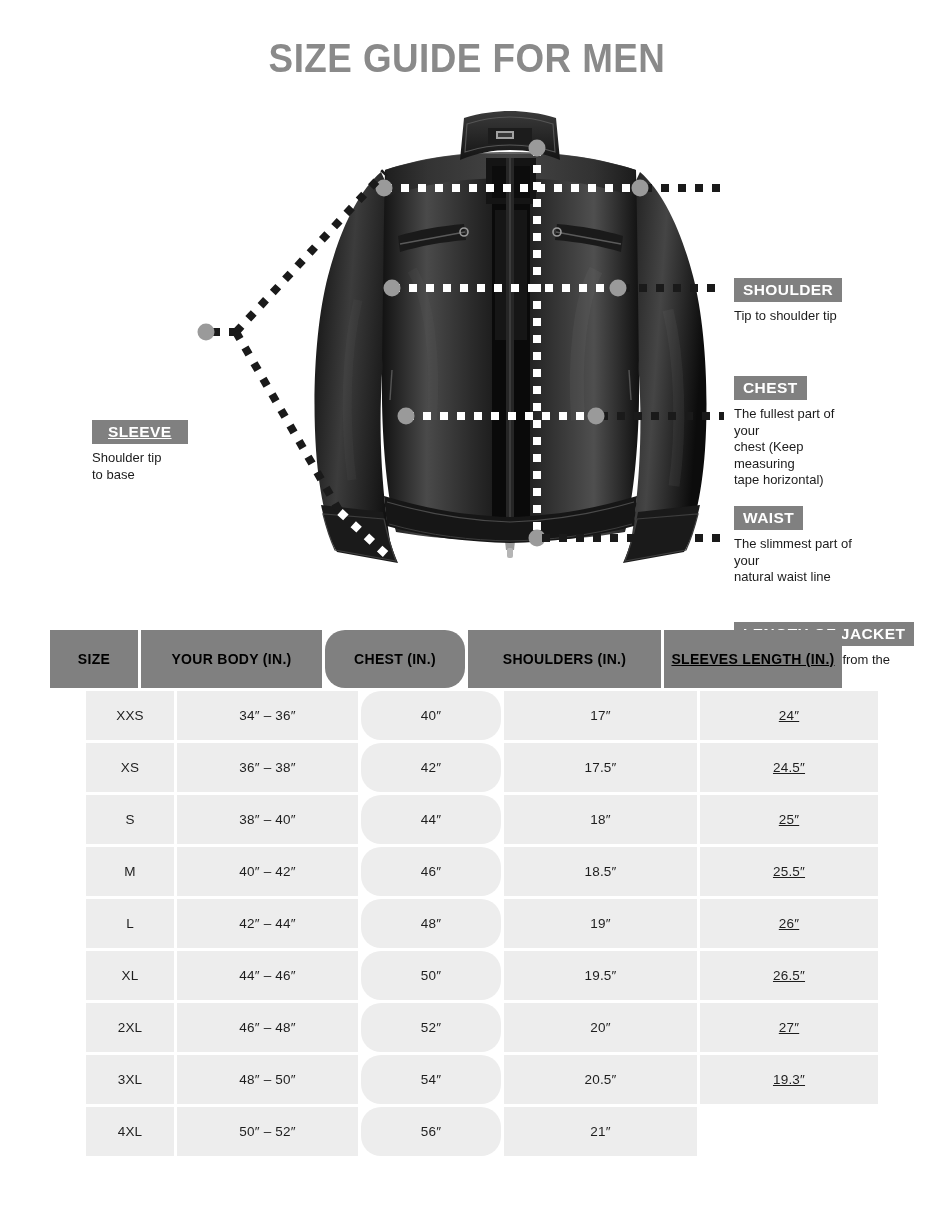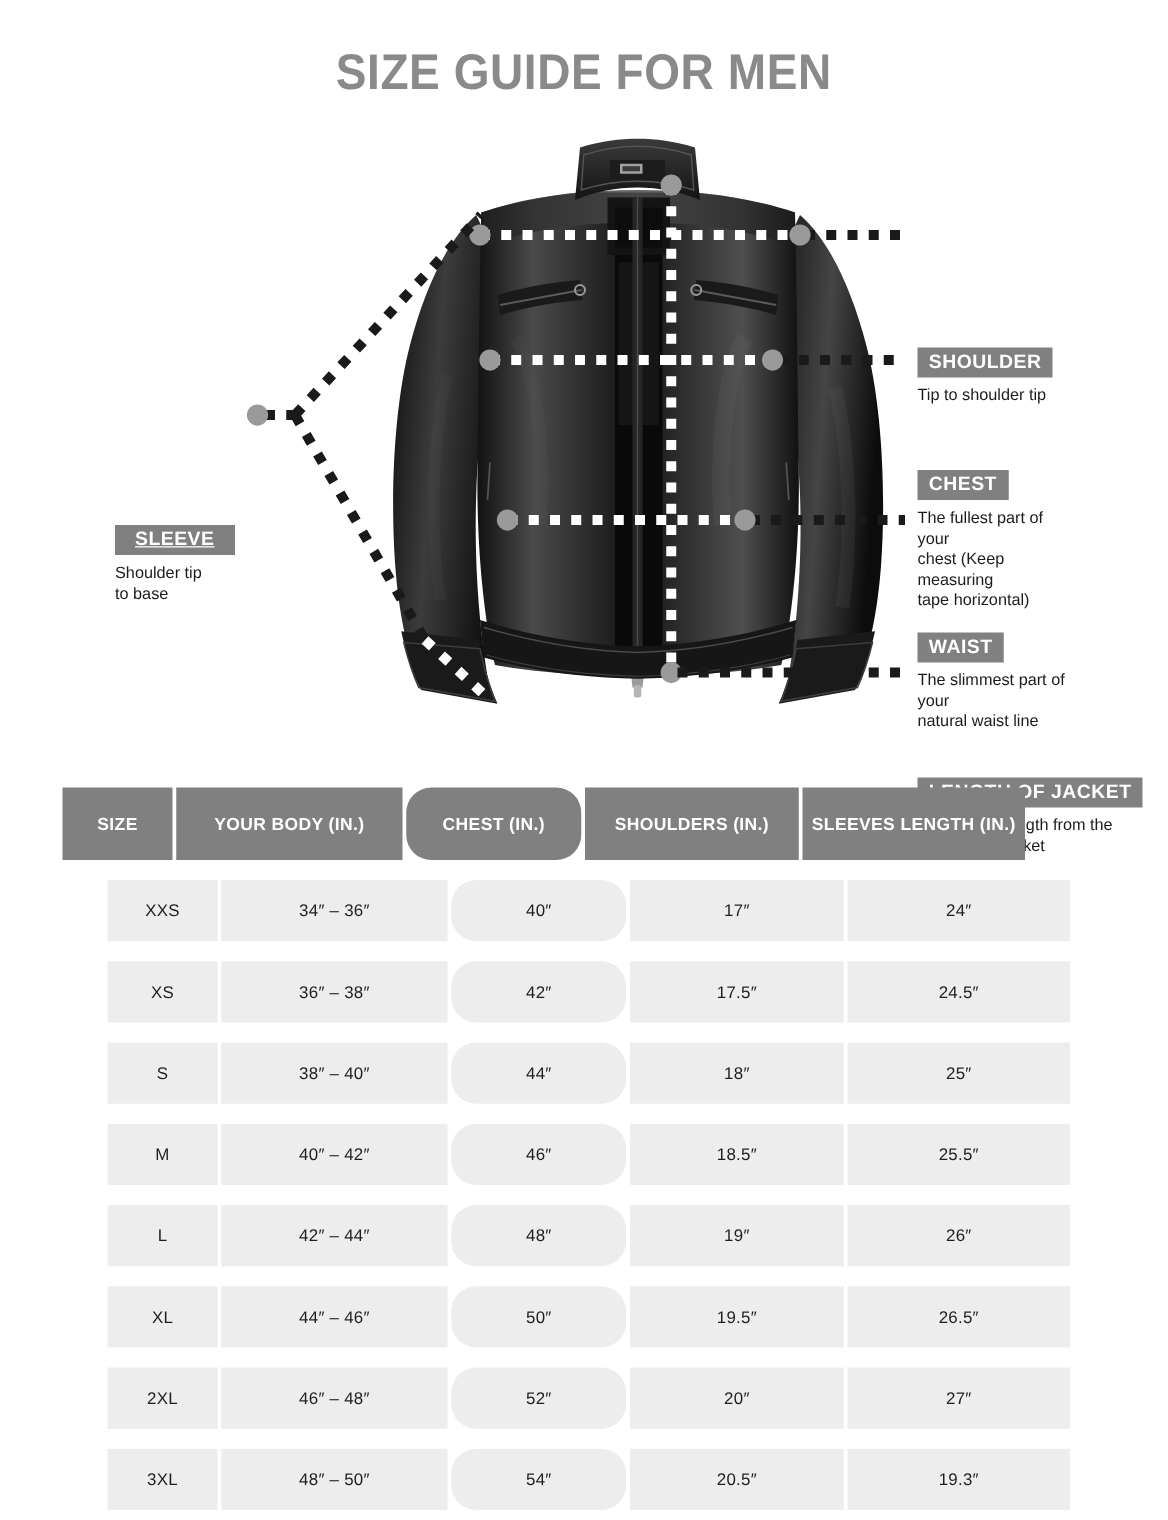"SIZE" .thead .cell { color: #ffffff -> #000000 }
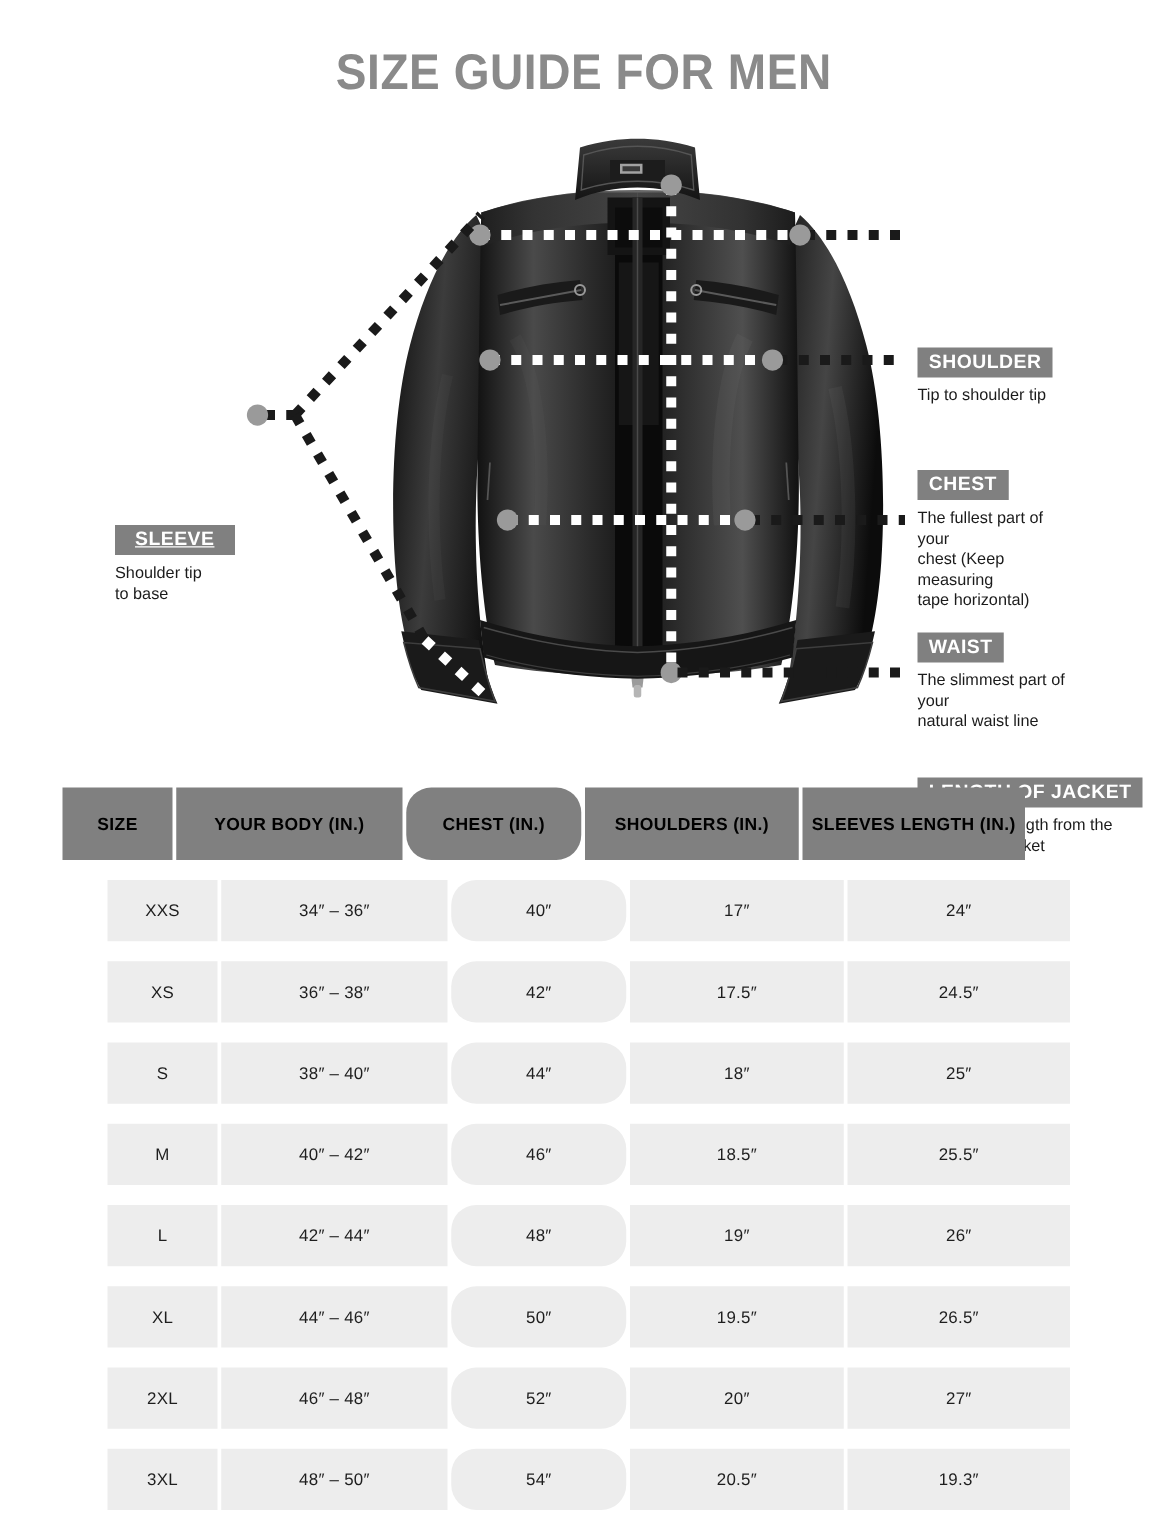"SHOULDERS (IN.)" .c3 { width: 171px -> 193px }
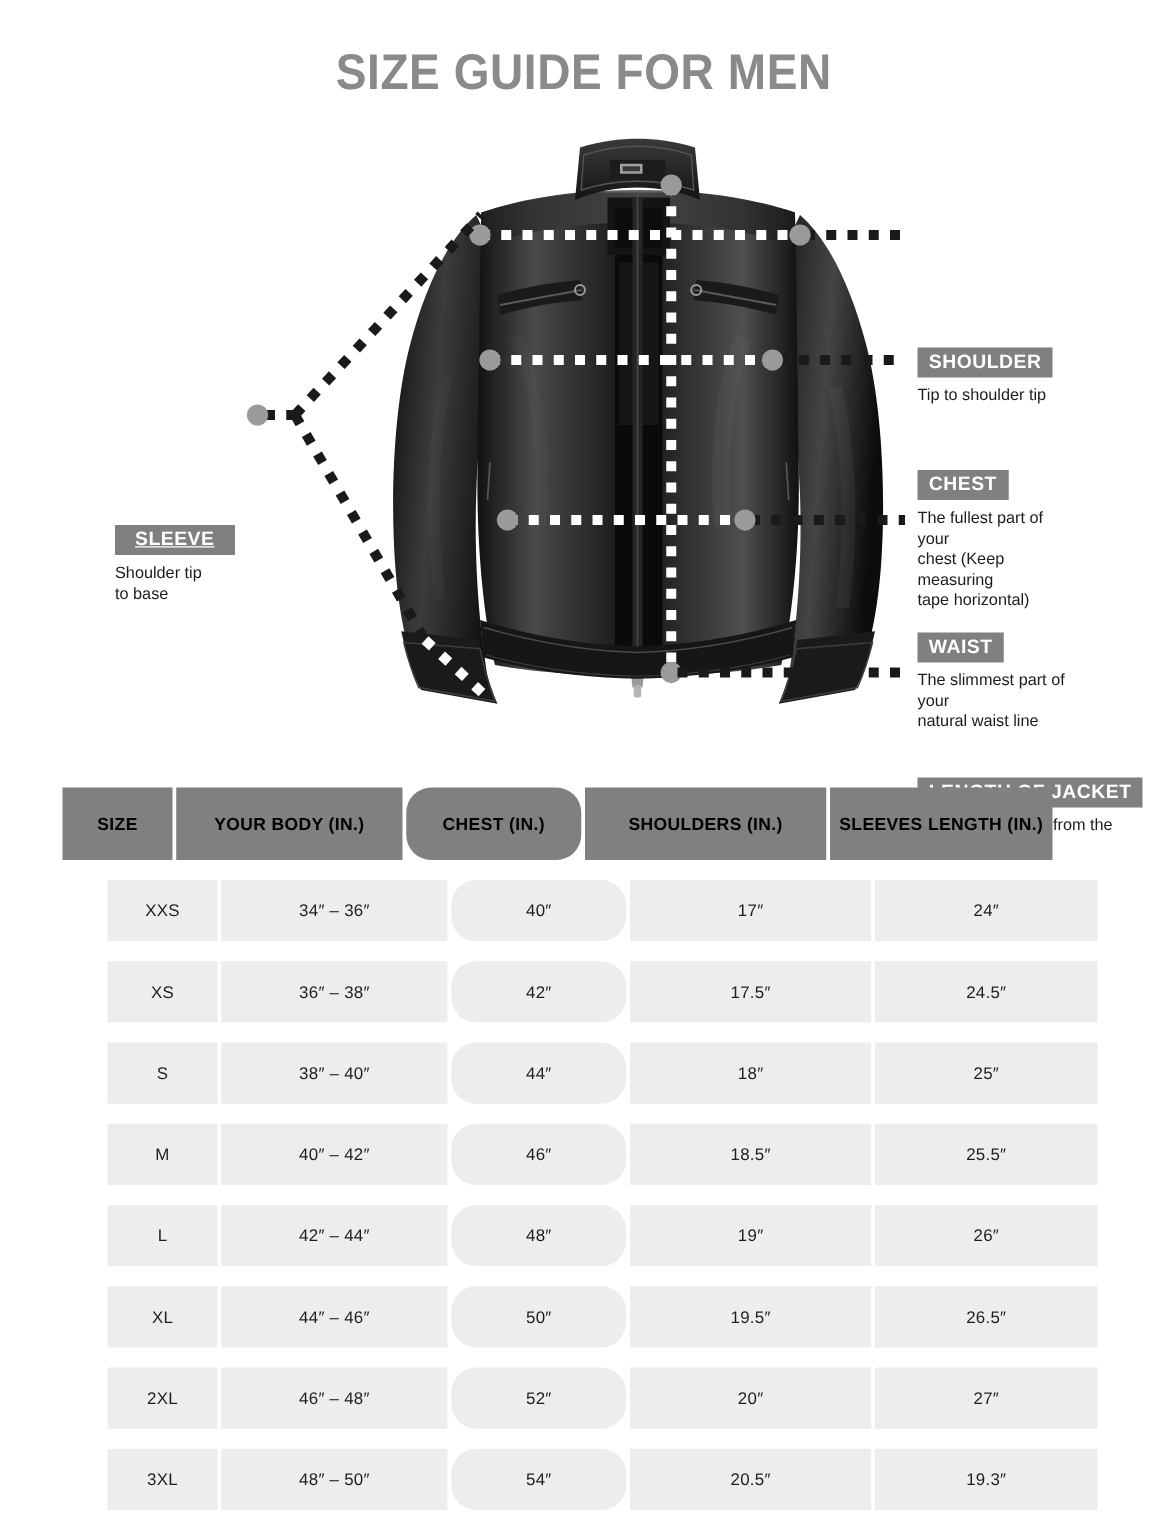"SLEEVES LENGTH (IN.)" .c4 { text-decoration: none -> underline }
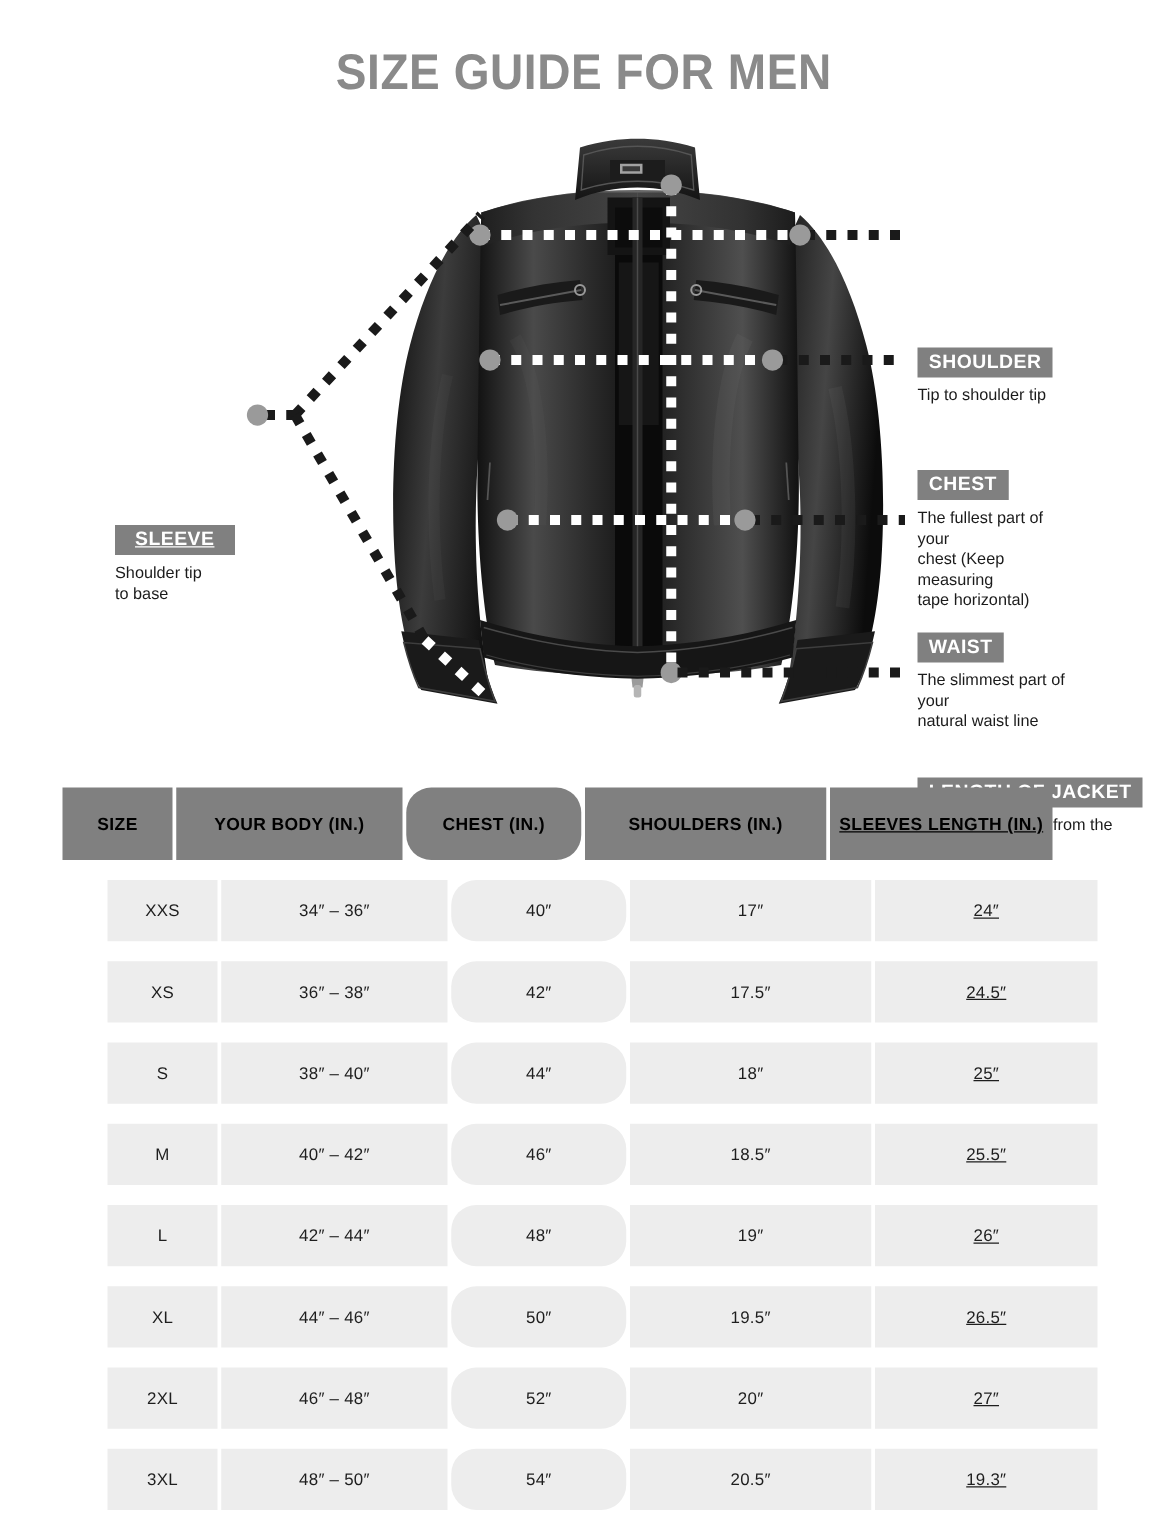"XXS" .trow + .trow { margin-top: 16px -> 3px }
